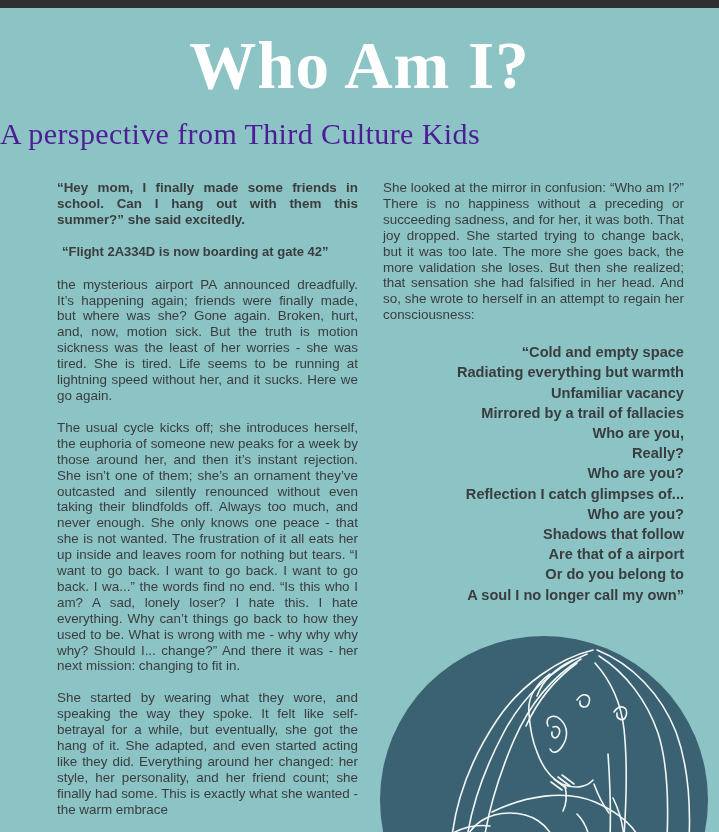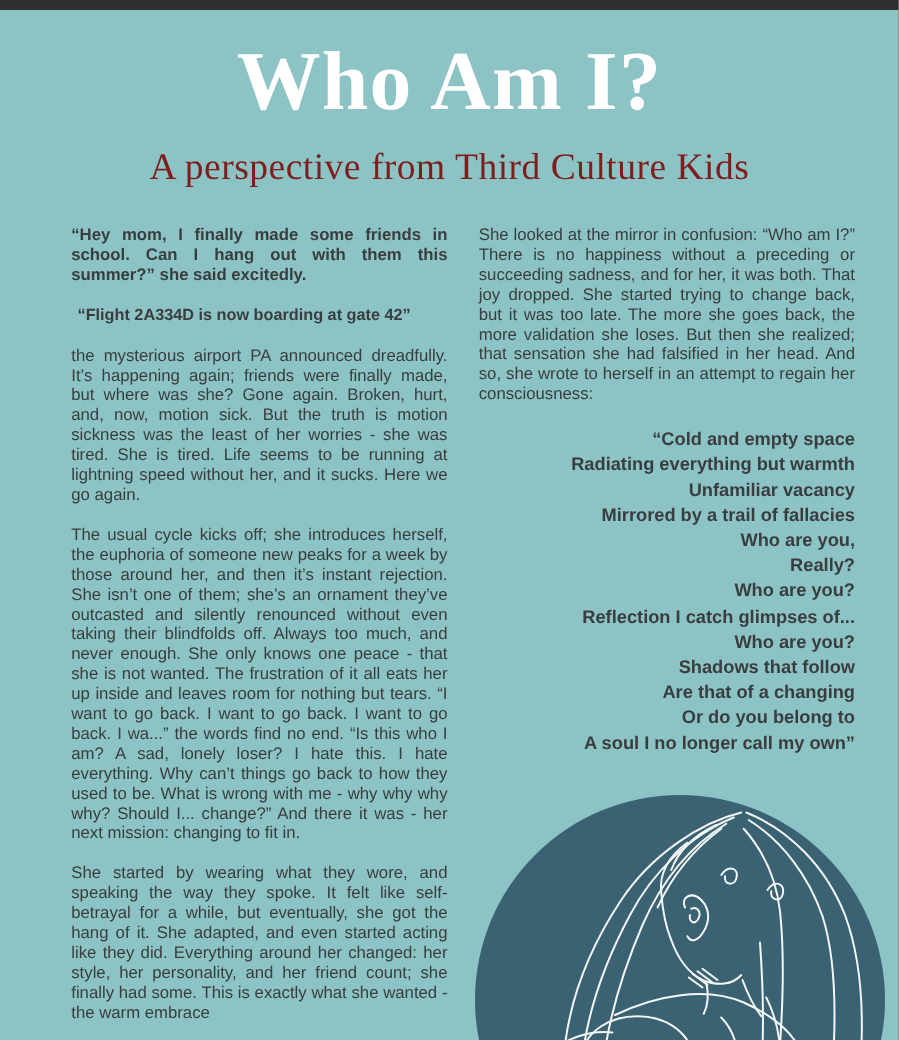"A perspective from Third Culture" .subtitle { color: #7f1d1d -> #4c1d95; text-align: center -> none }
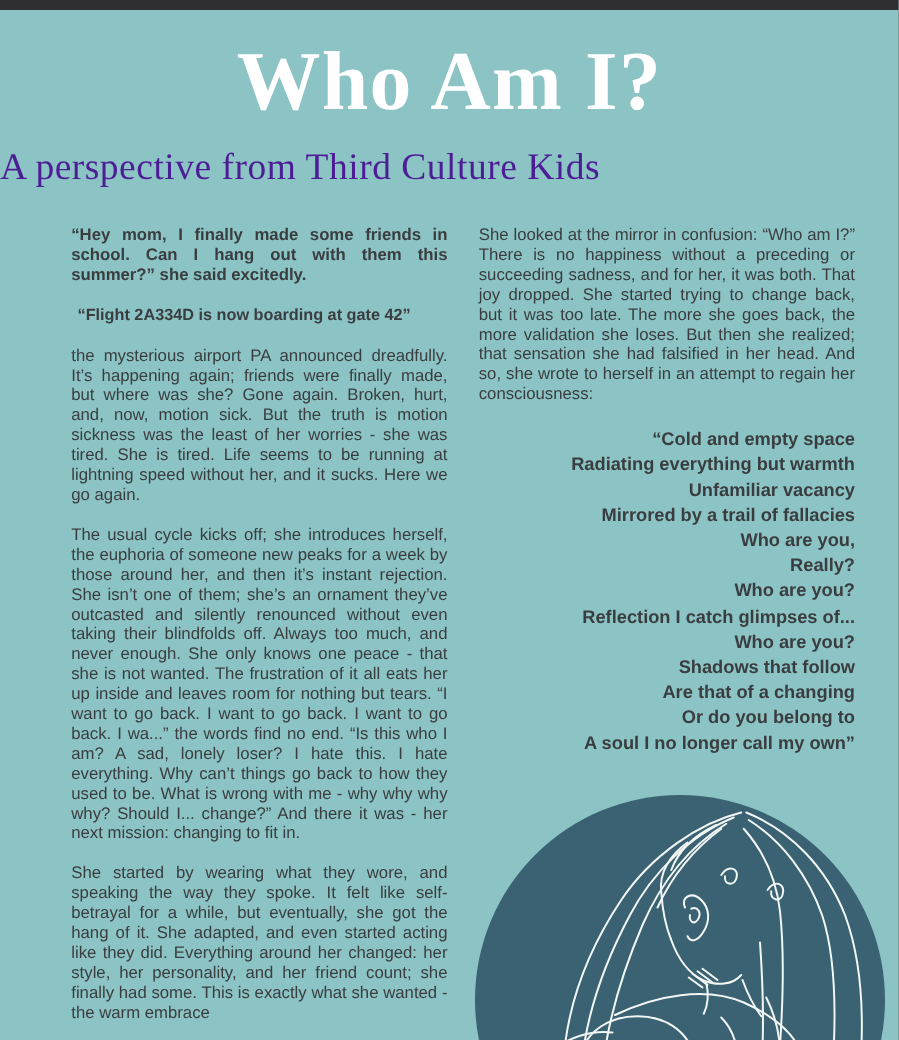"Are that of a changing" div { text: changing -> airport }
